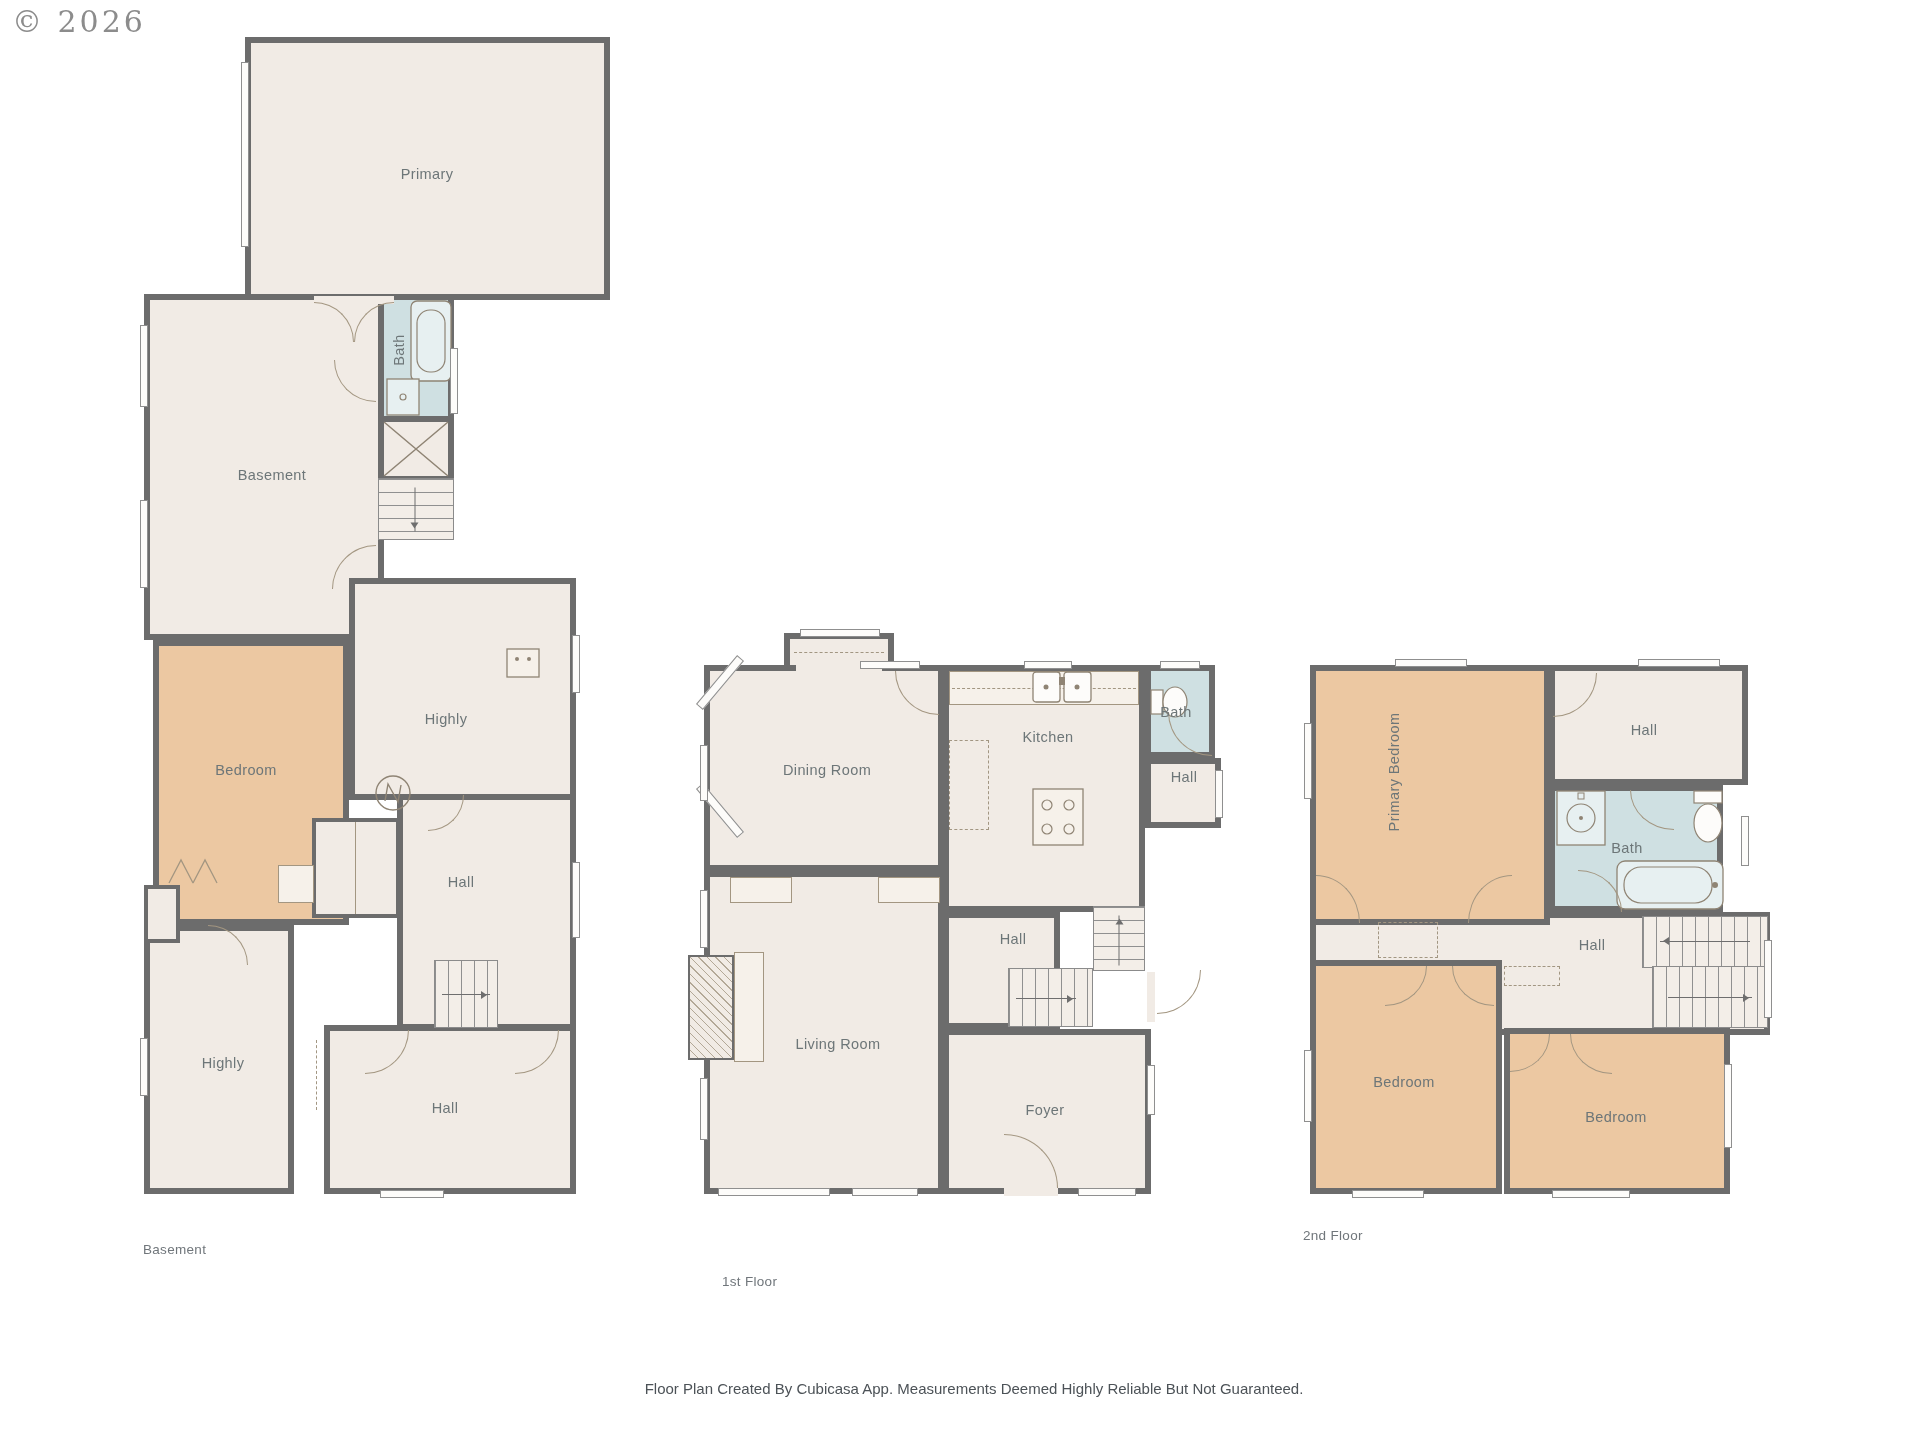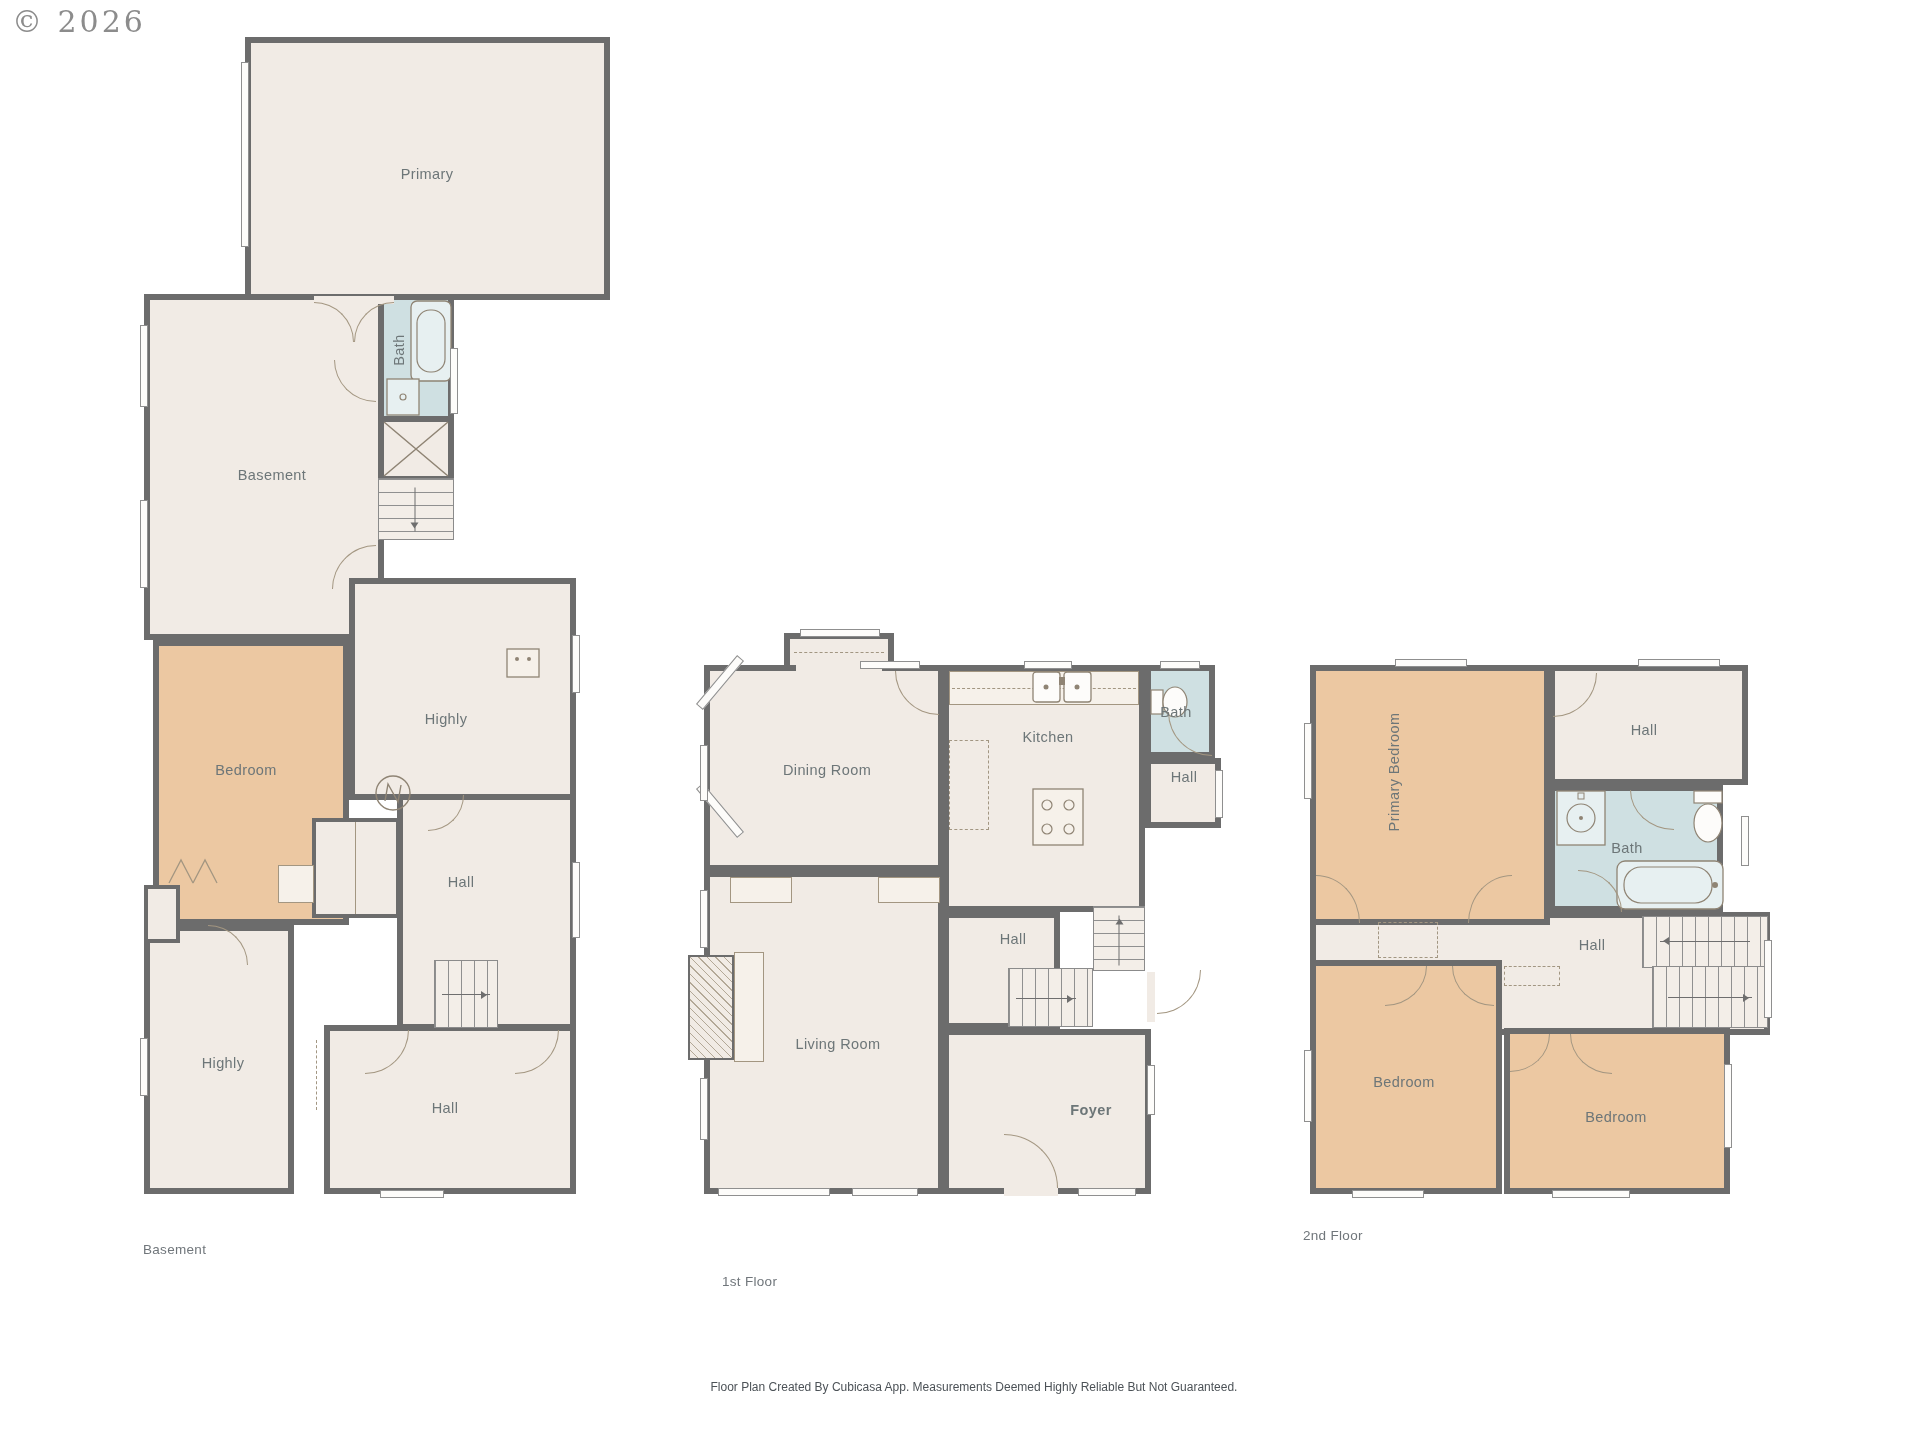"Foyer" div.lbl { font-weight: bold -> none; left: 1091px -> 1045px }
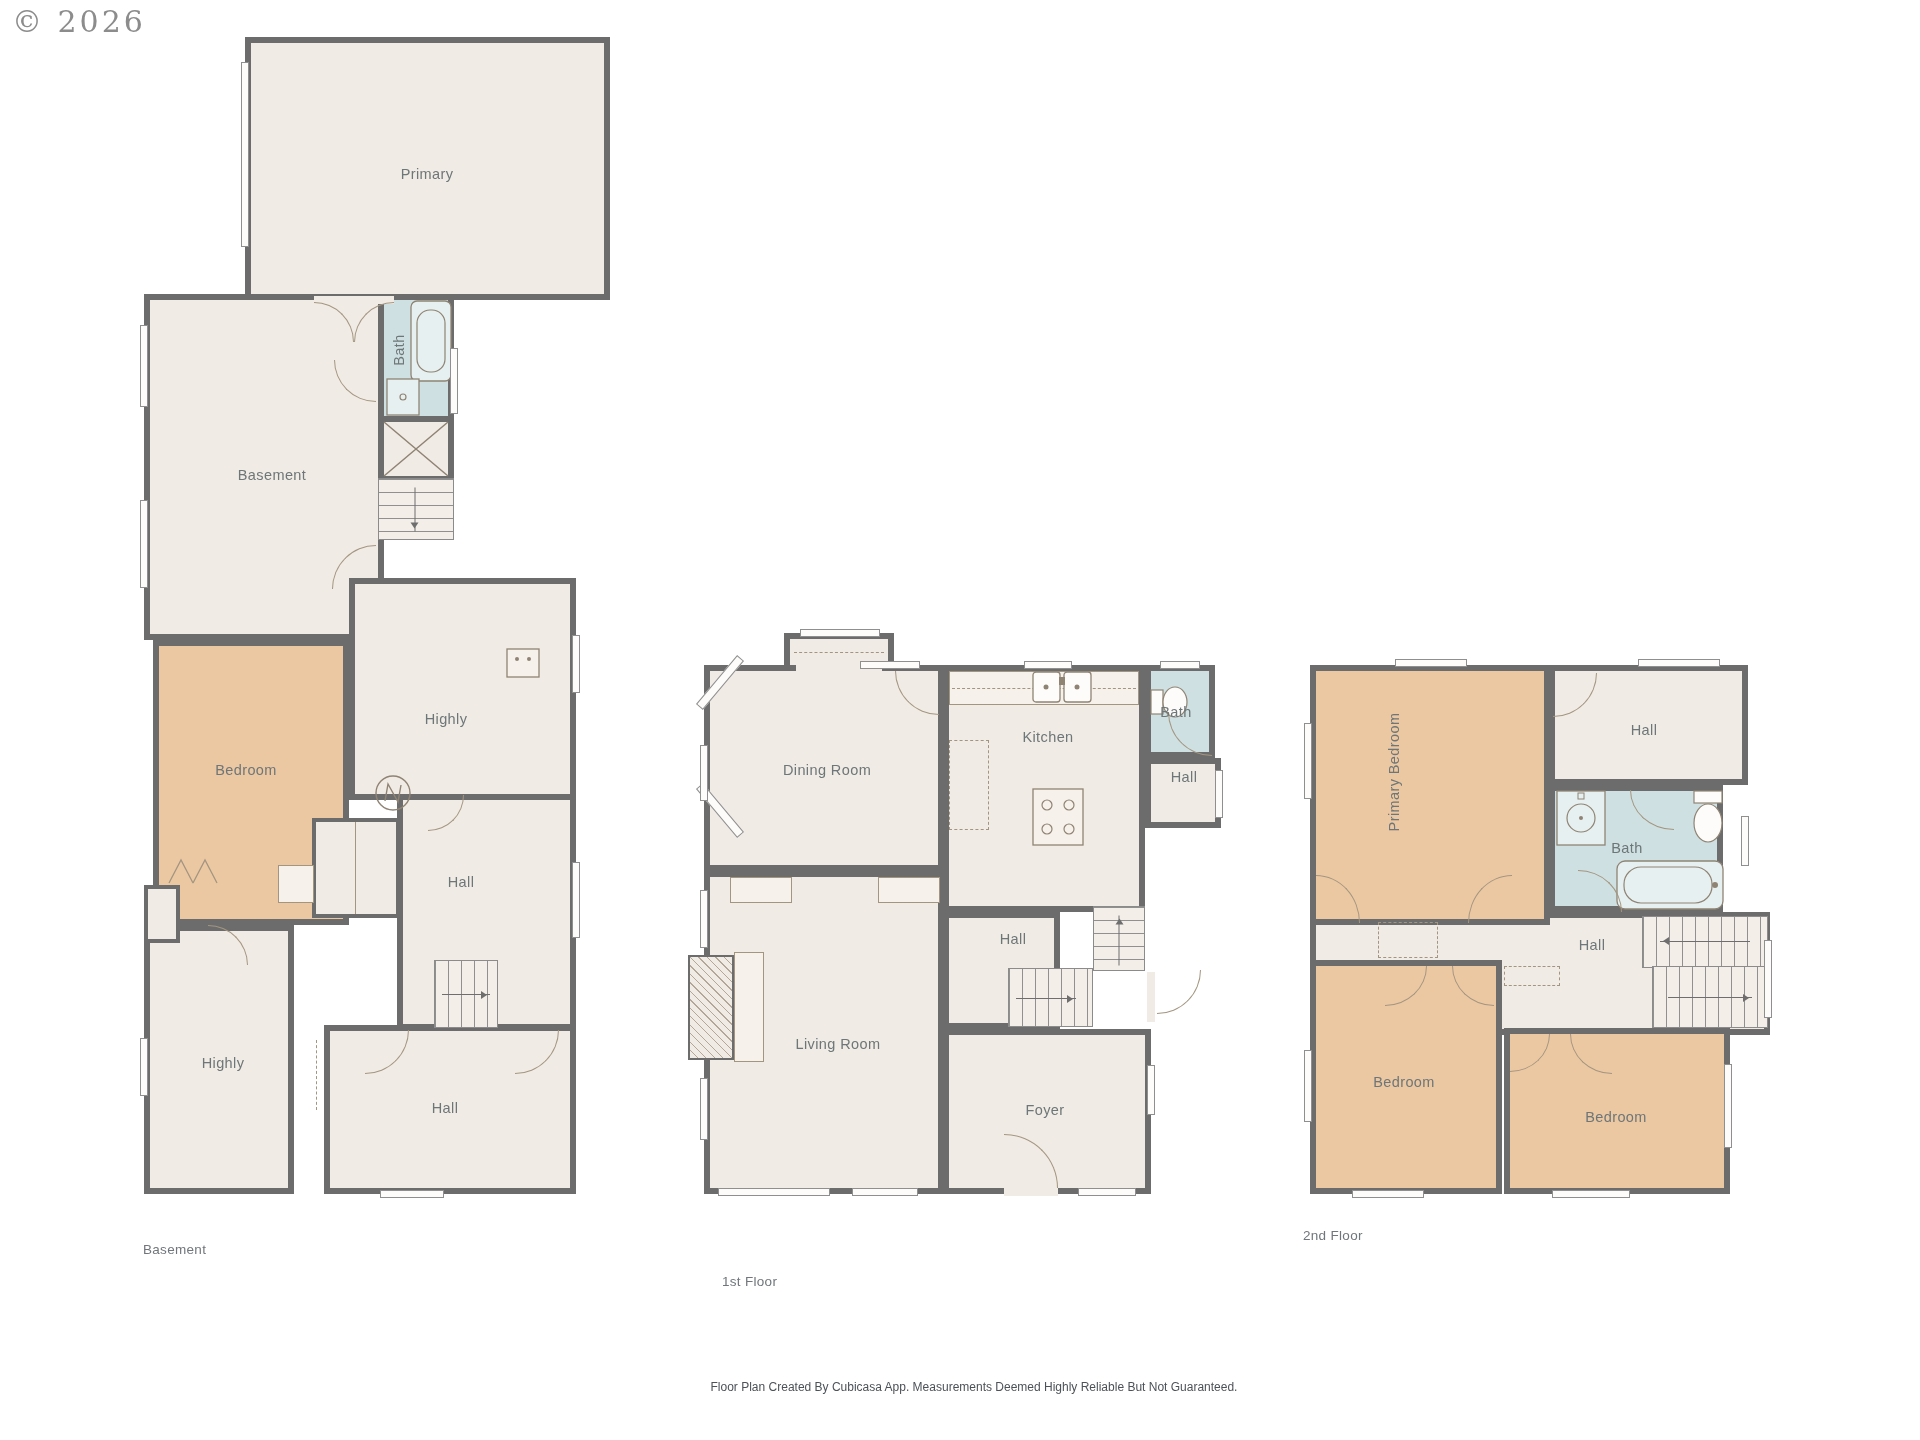"Floor Plan Created By Cubicasa" #footer { font-size: 12px -> 15px }
